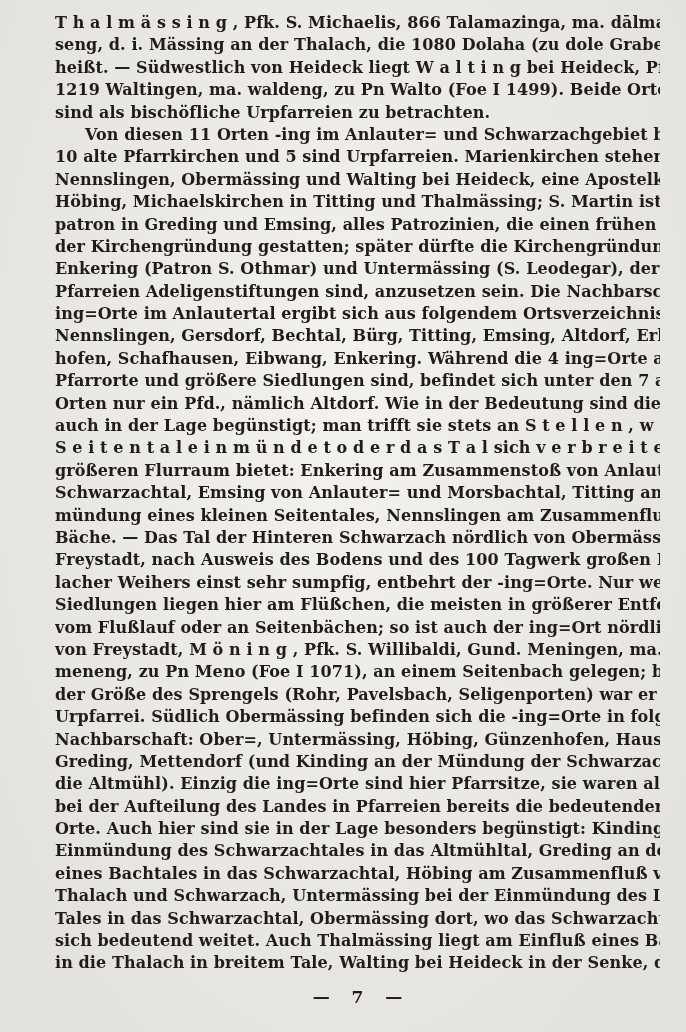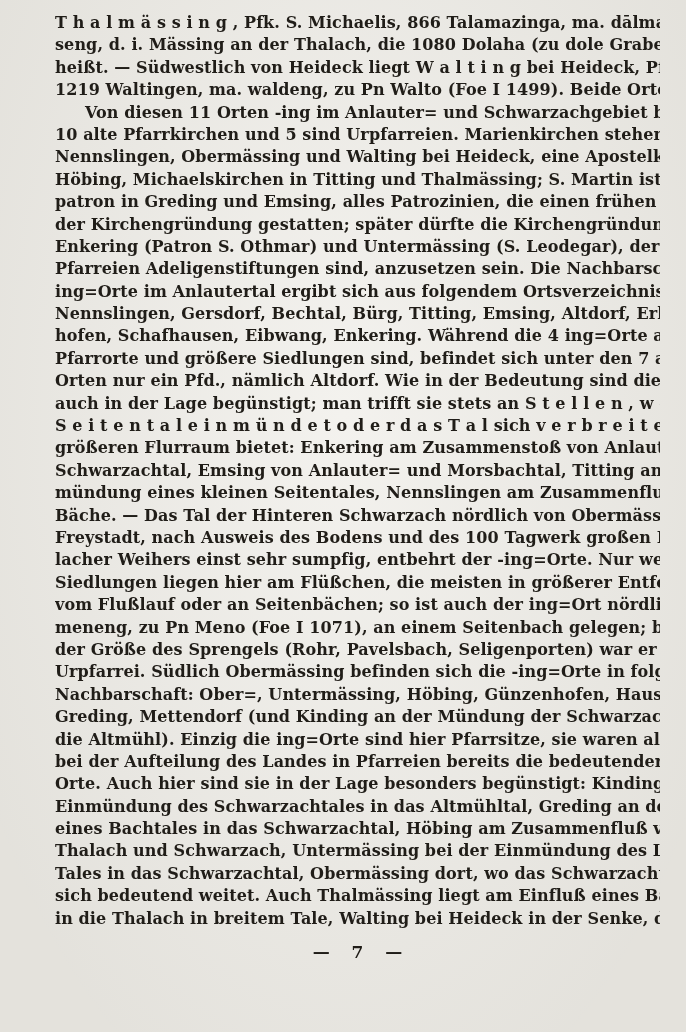"sind als bischöfliche Urpfarreien zu" div.line { html: none -> <div>sind als bischöfliche Urpfarreien zu betrachten.</div> }
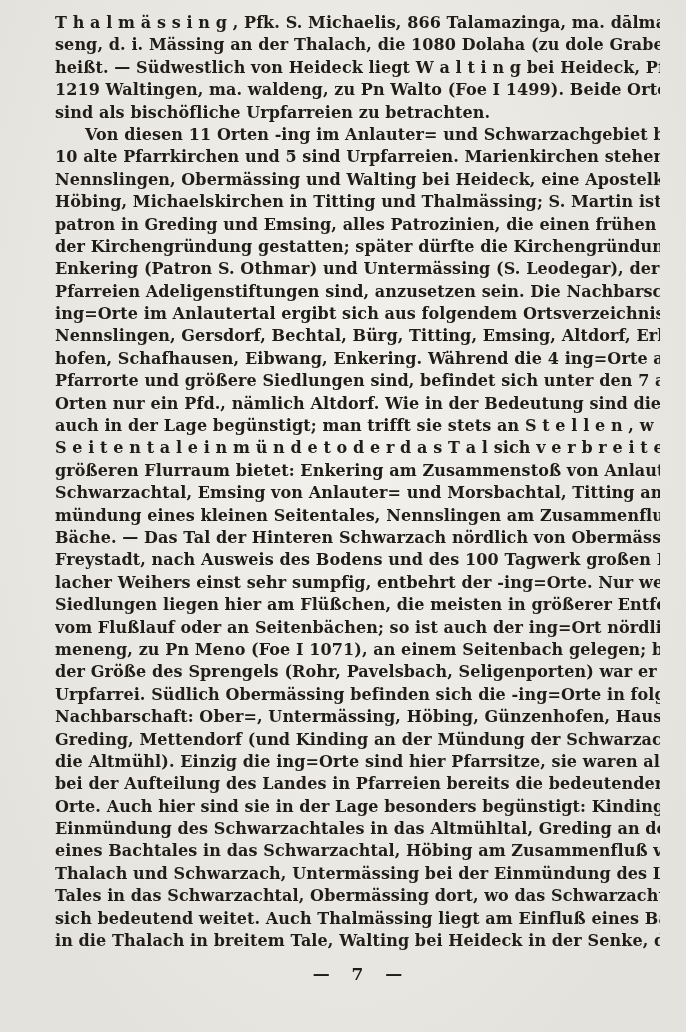"von Freystadt, M ö n" div.line { html: none -> <div>von Freystadt, M&nbsp;ö&nbsp;n&nbsp;i&nbsp;n&nbsp;g&nbsp;, Pfk. S. Willibaldi, Gund. Meningen, ma.</div> }
